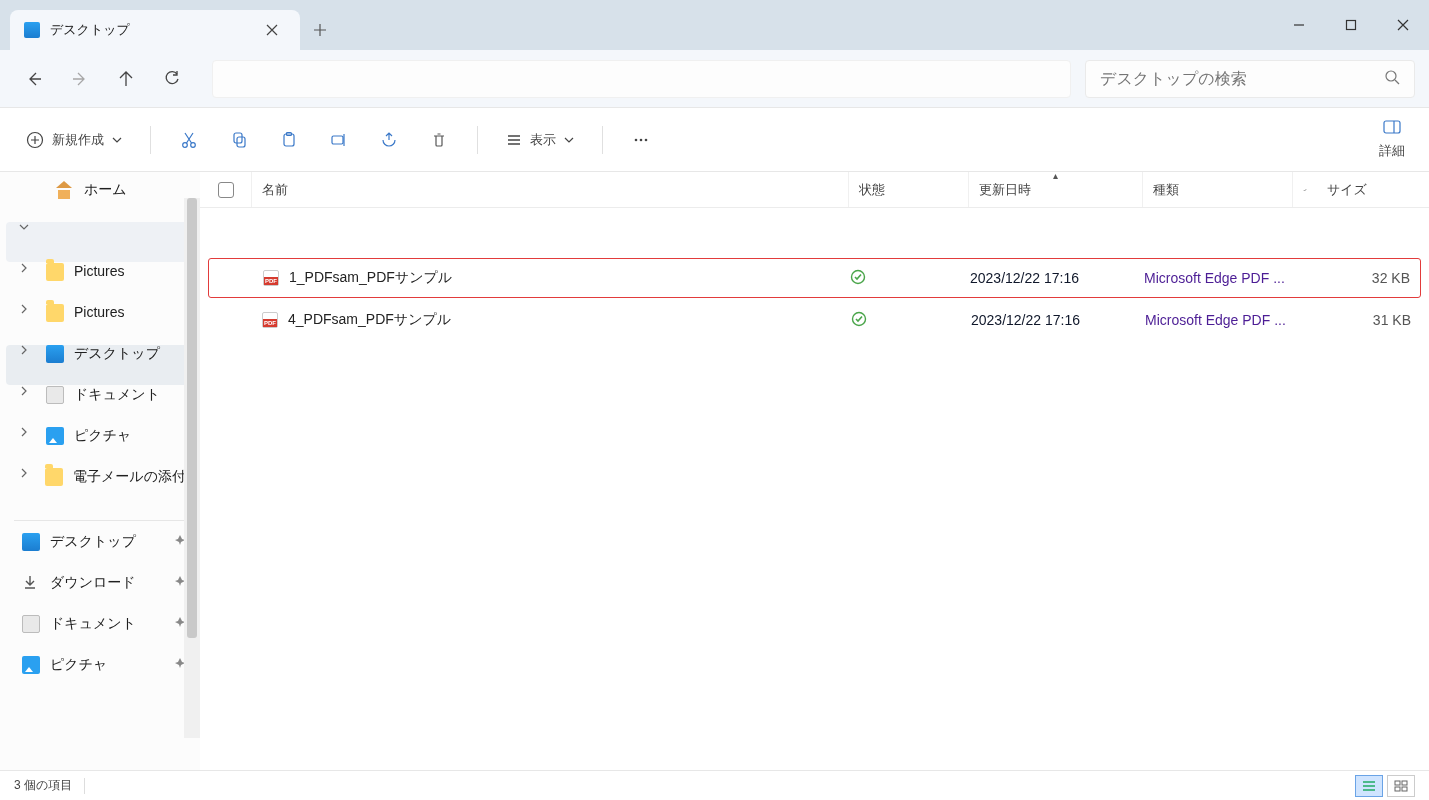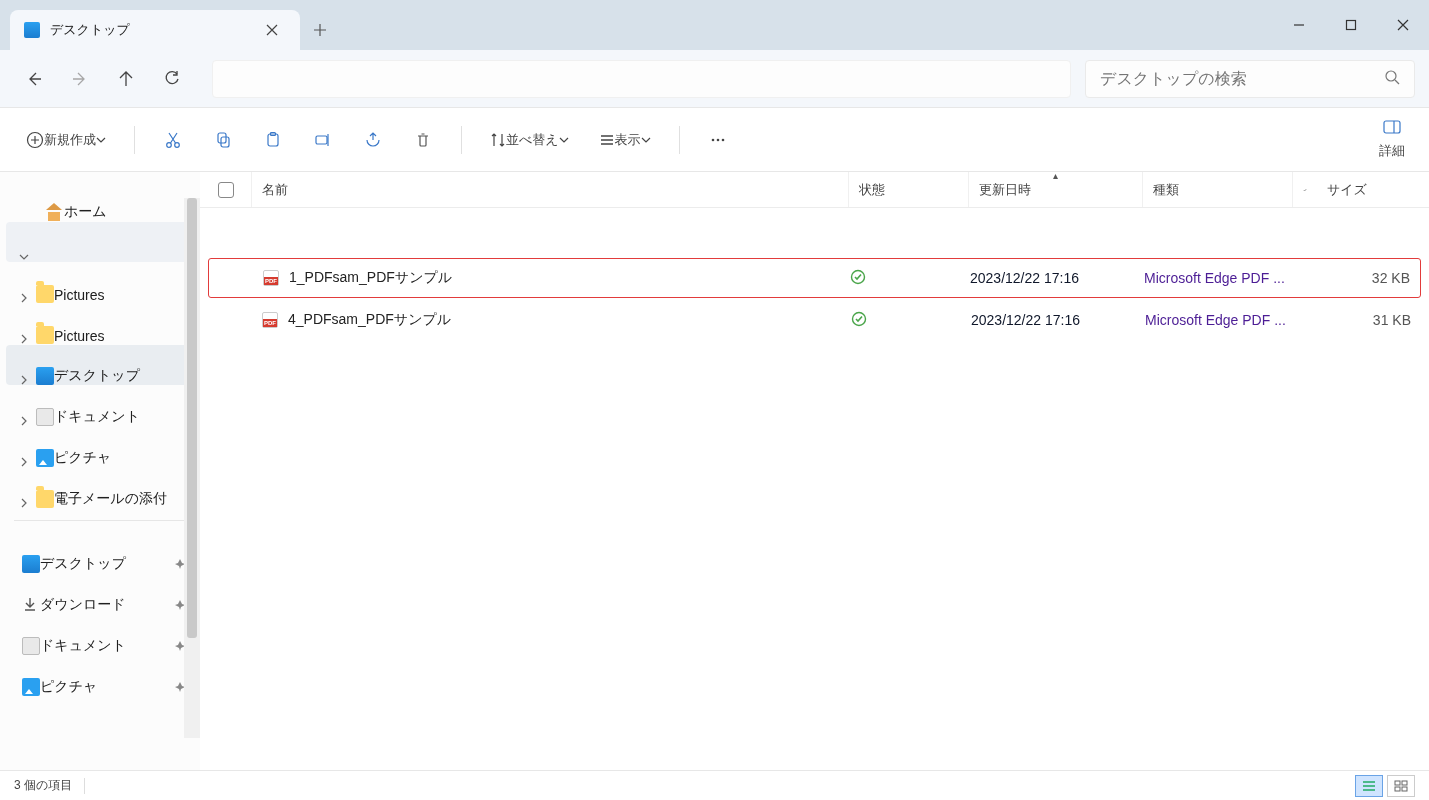"新規作成" .tbtn { gap: none -> 8px }
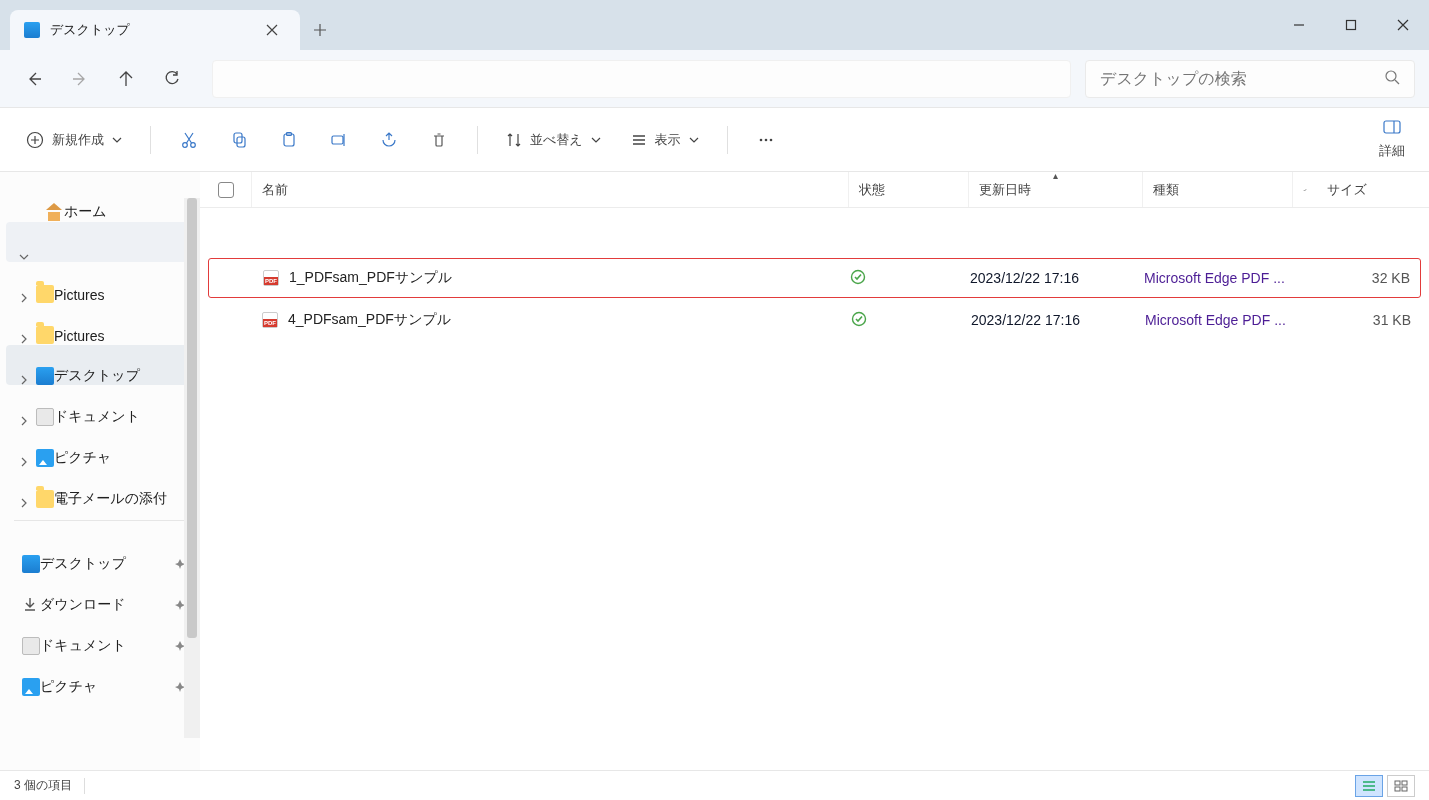"並べ替え" div.tbtn { html: <div> <svg> <path></path> </svg> <span>並べ替え</span> <svg> <path></path> </svg> </div> -> none }
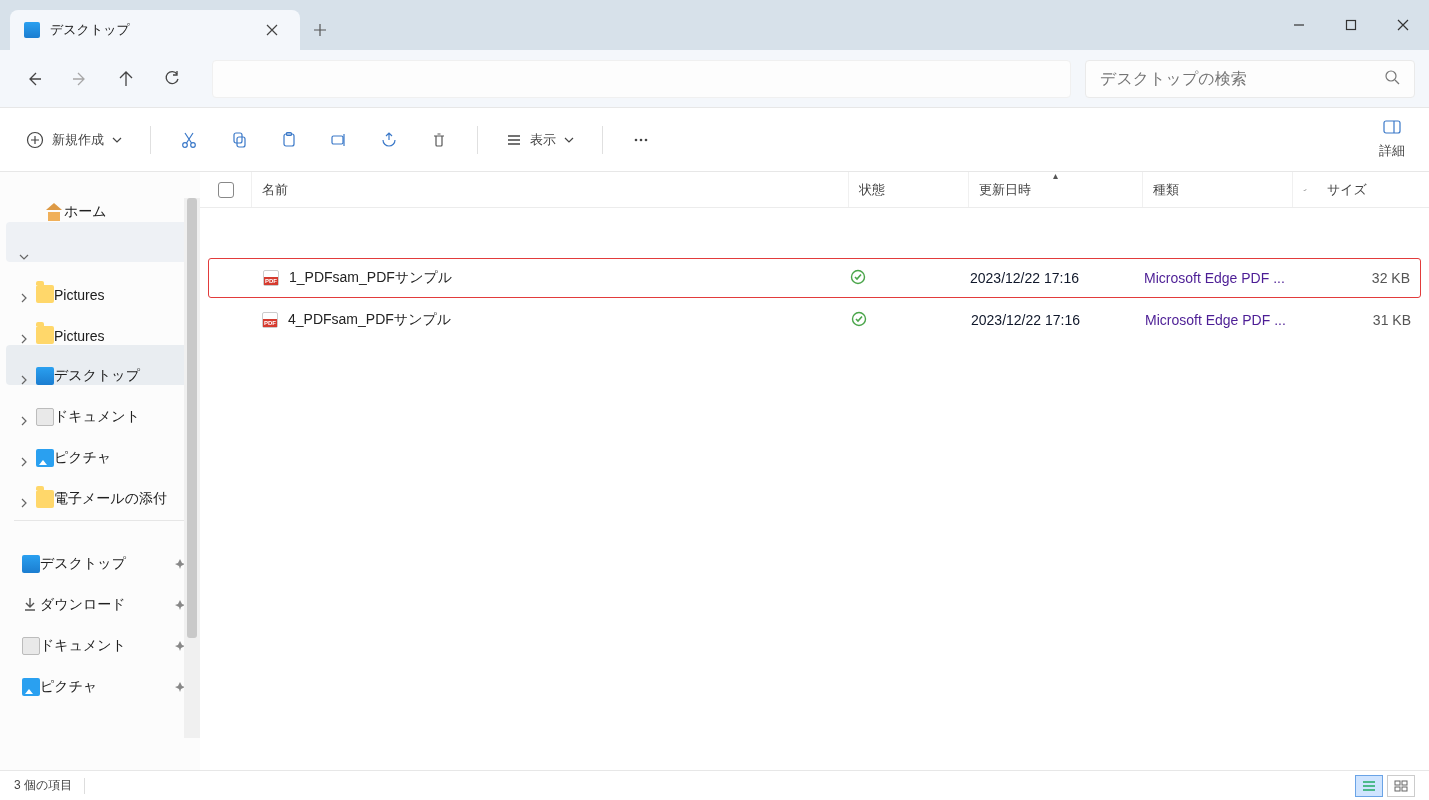"ホーム" .sb-item { align-items: flex-end -> flex-start; gap: none -> 10px }
